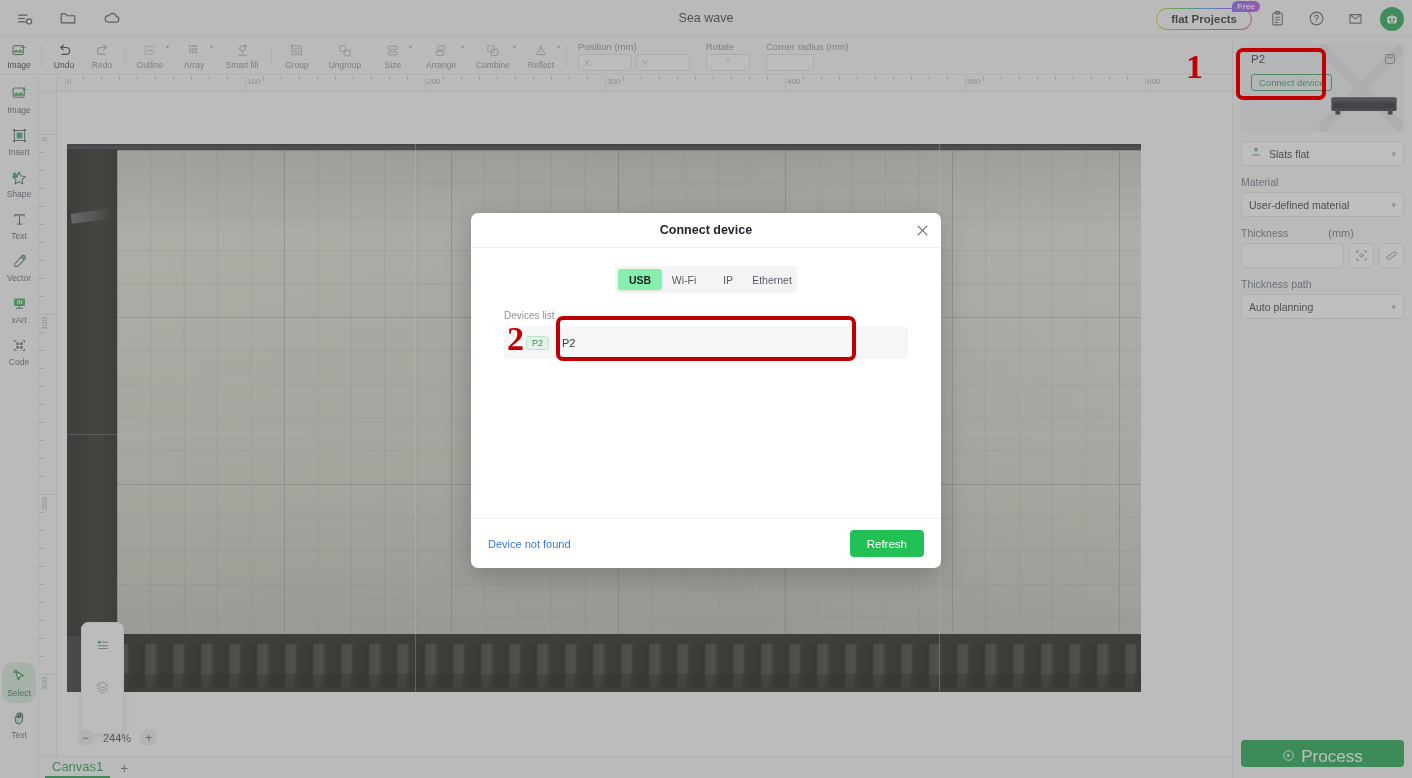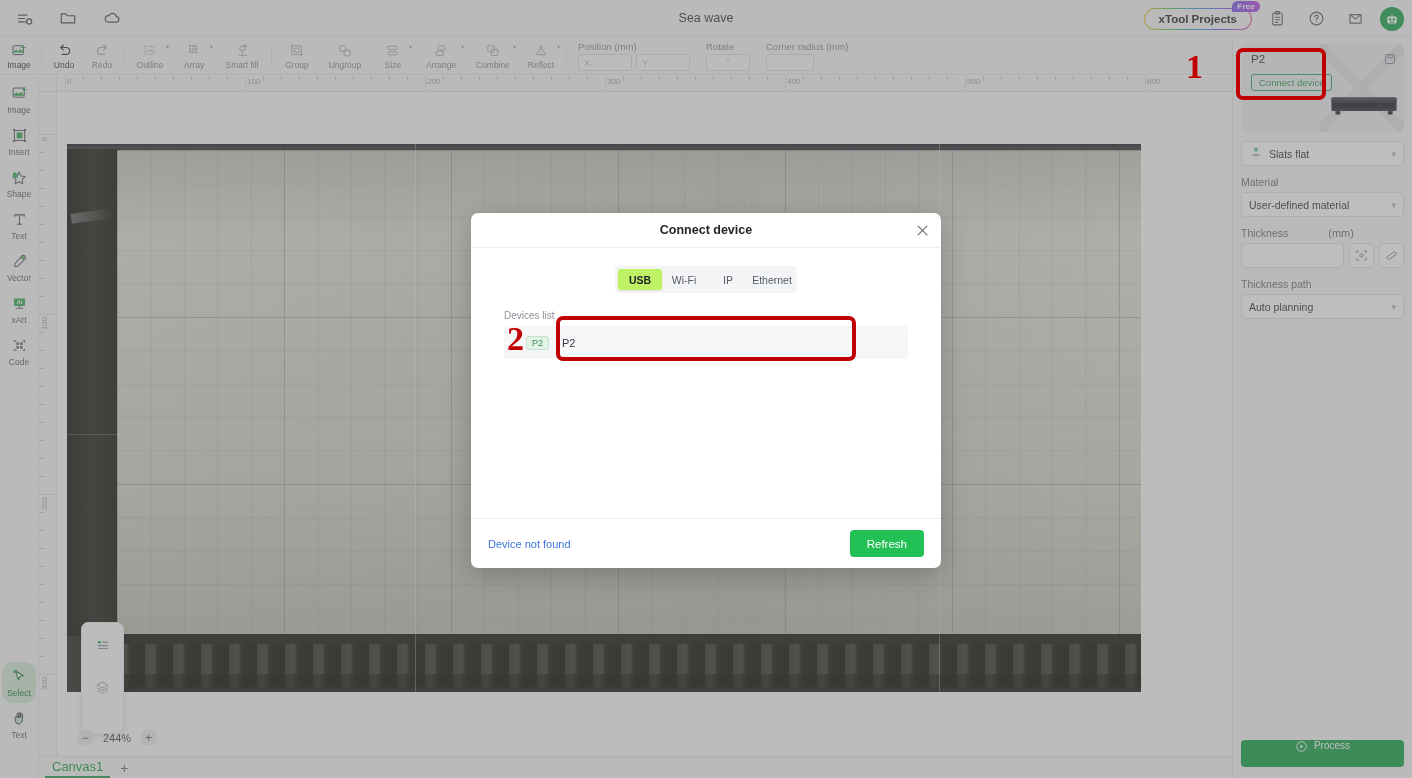"xTool Projects" span { text: xTool -> flat }
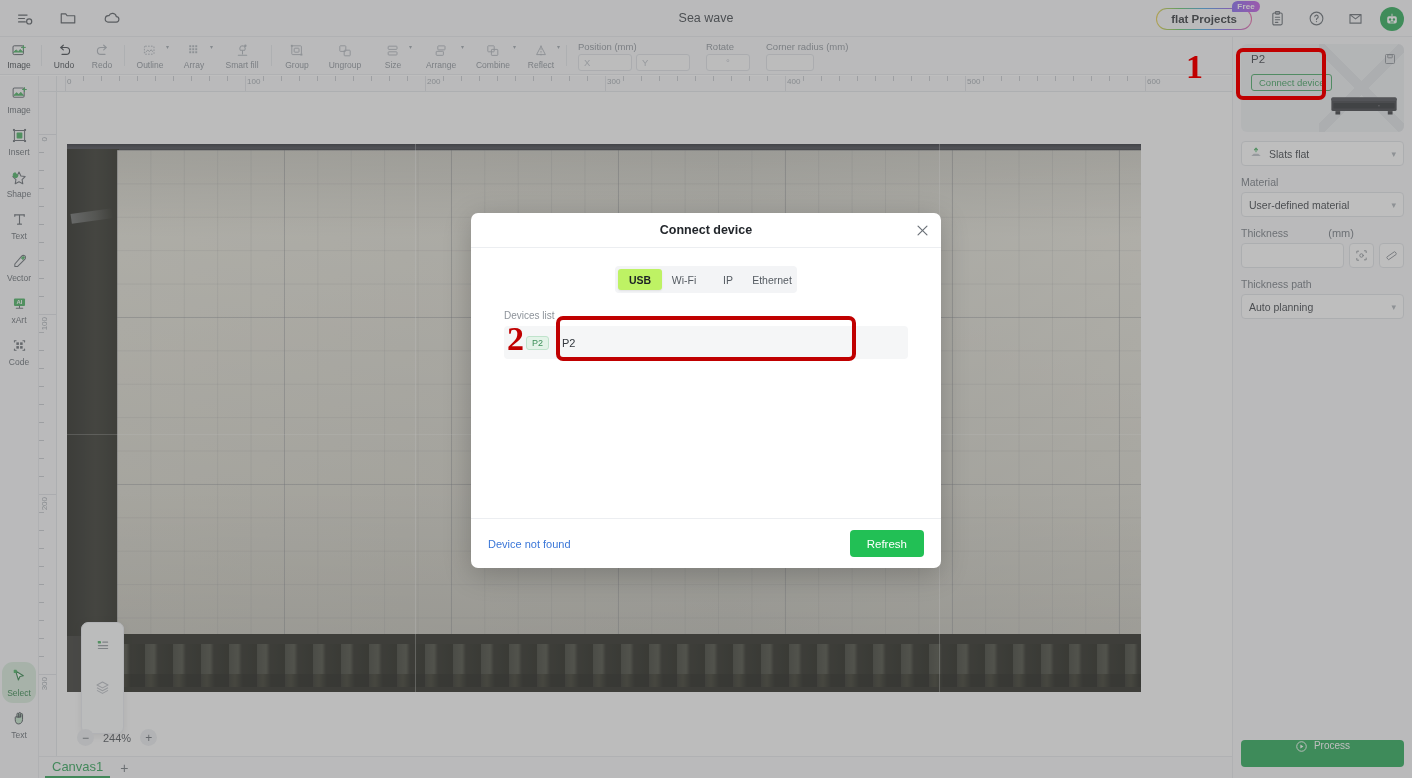"USB" .seg-item.active { background: #bef264 -> #86efac }
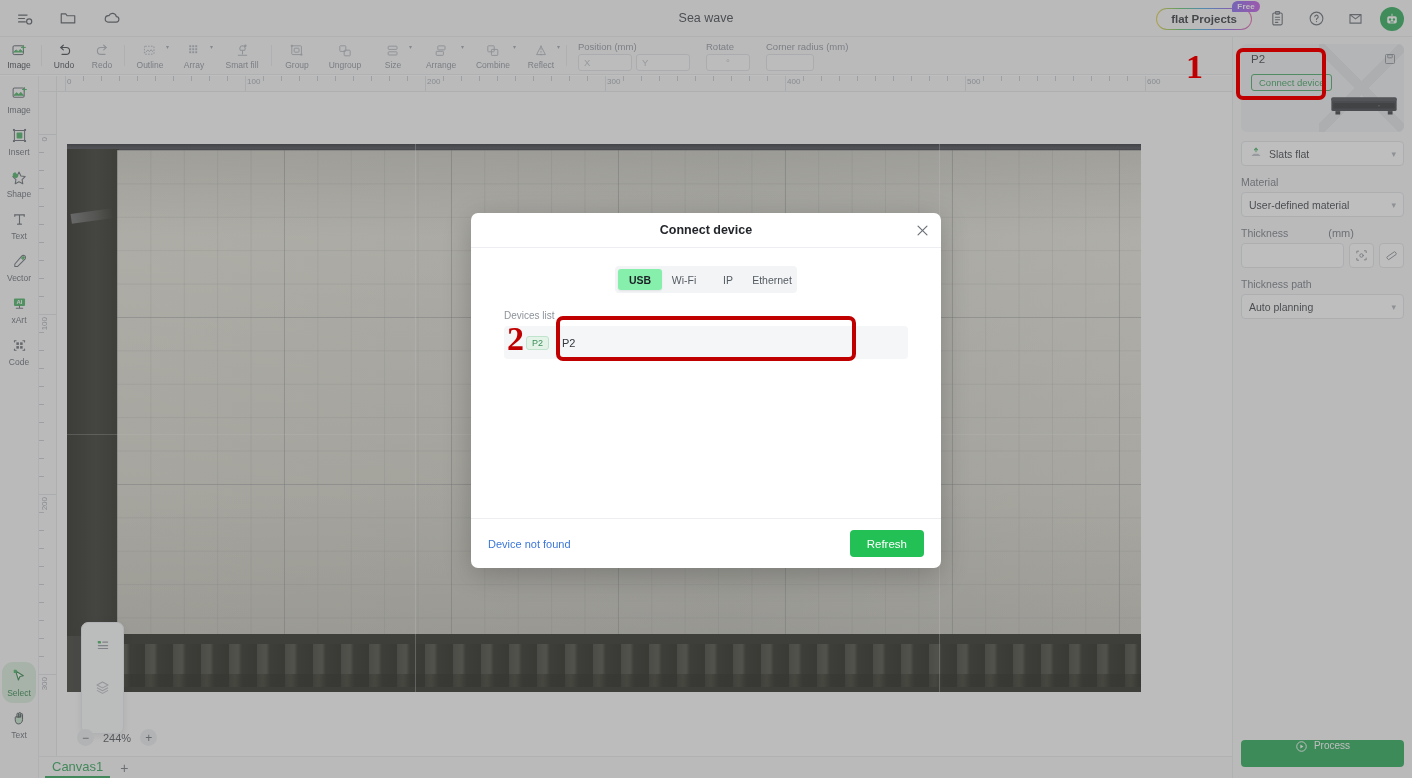"Process" .process-btn { align-items: flex-start -> flex-end; font-size: 10px -> 17px }
